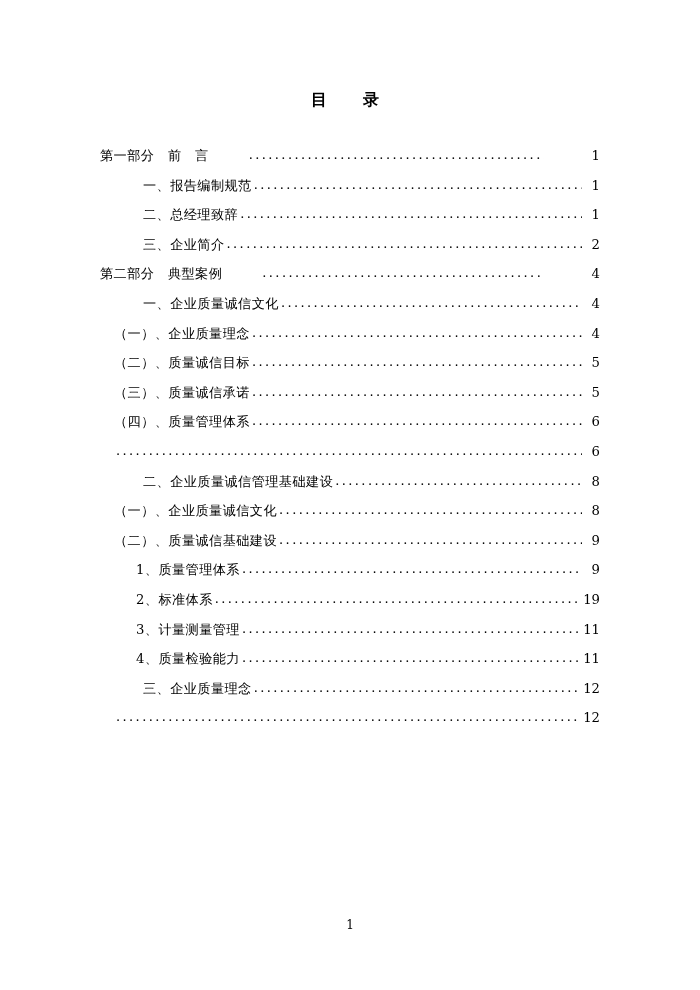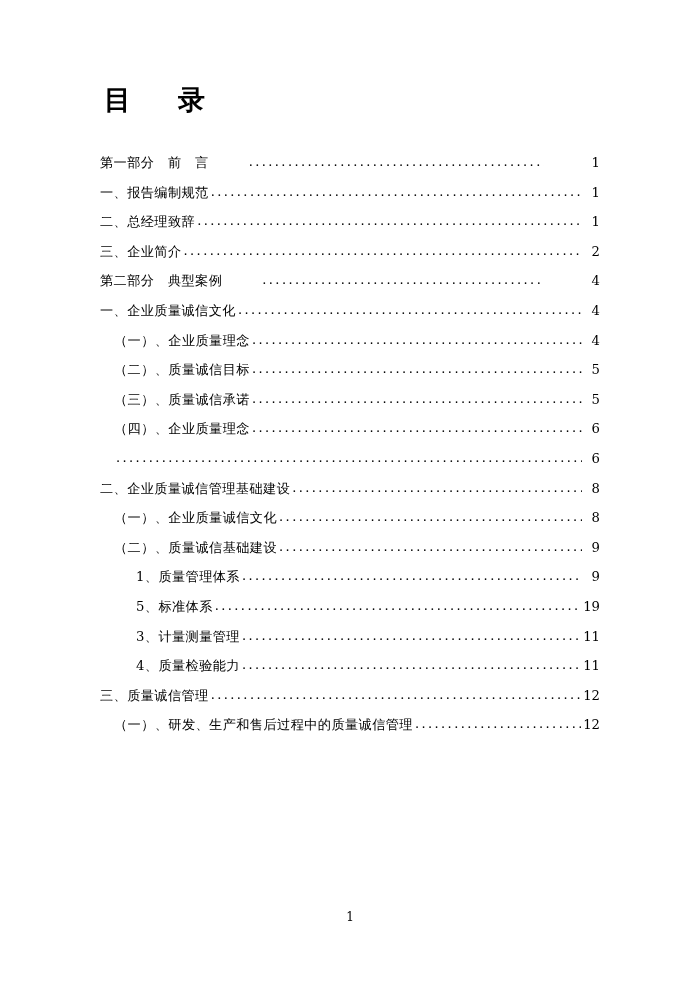"目 录" .doc-title { font-size: 27px -> 16px; margin: 4px -> 12px; text-align: none -> center }
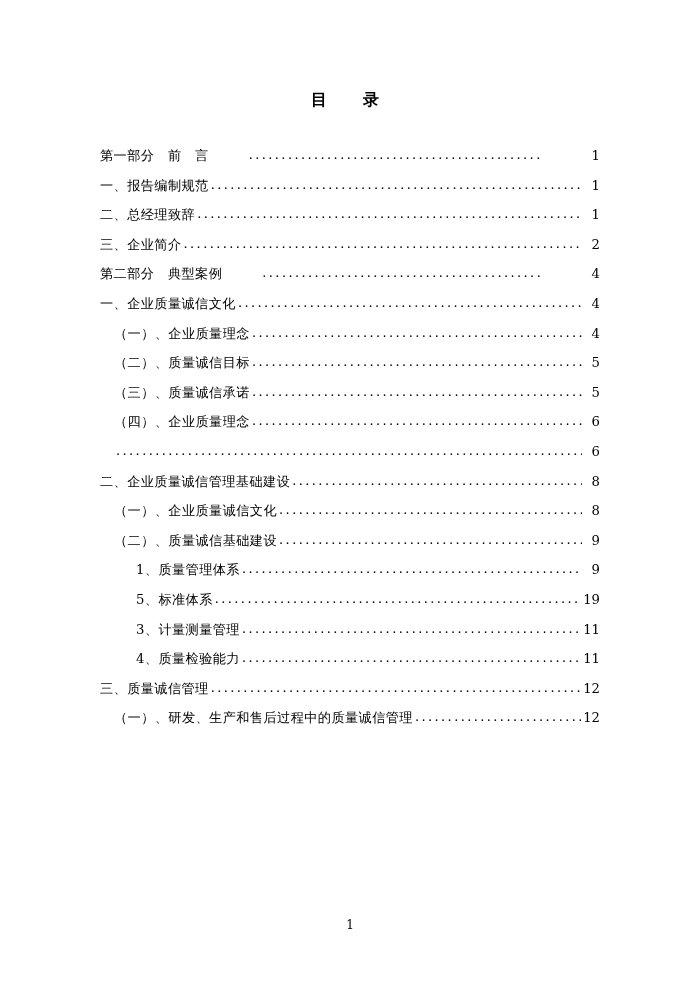"一、报告编制规范" .lvl-1 { margin-left: none -> 43px }
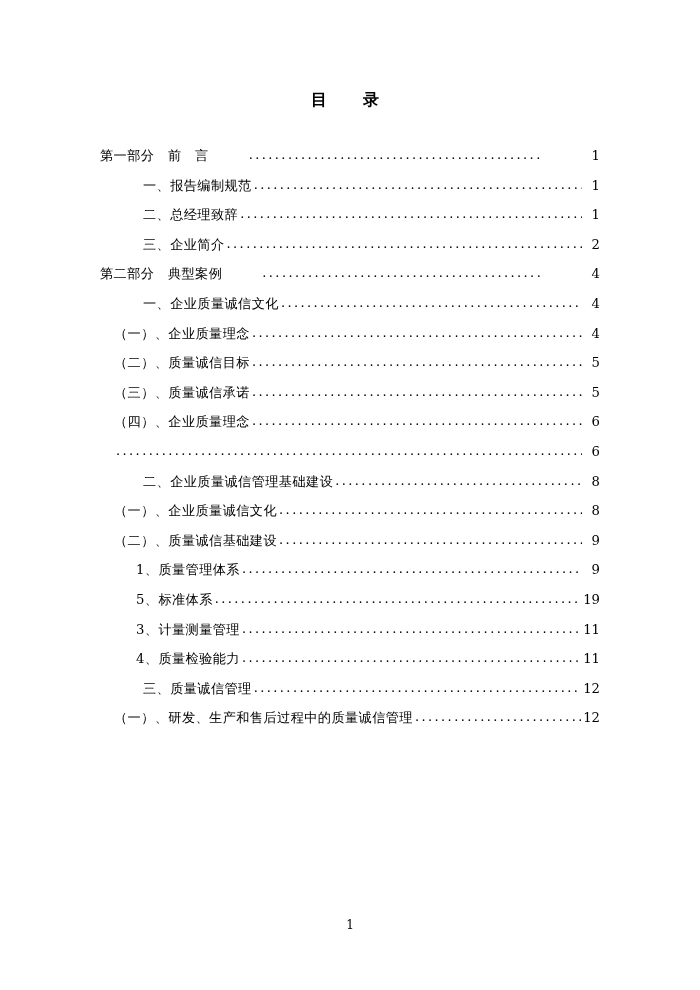"（四）、企业质量理念" span.label { text: 企业质量理念 -> 质量管理体系 }
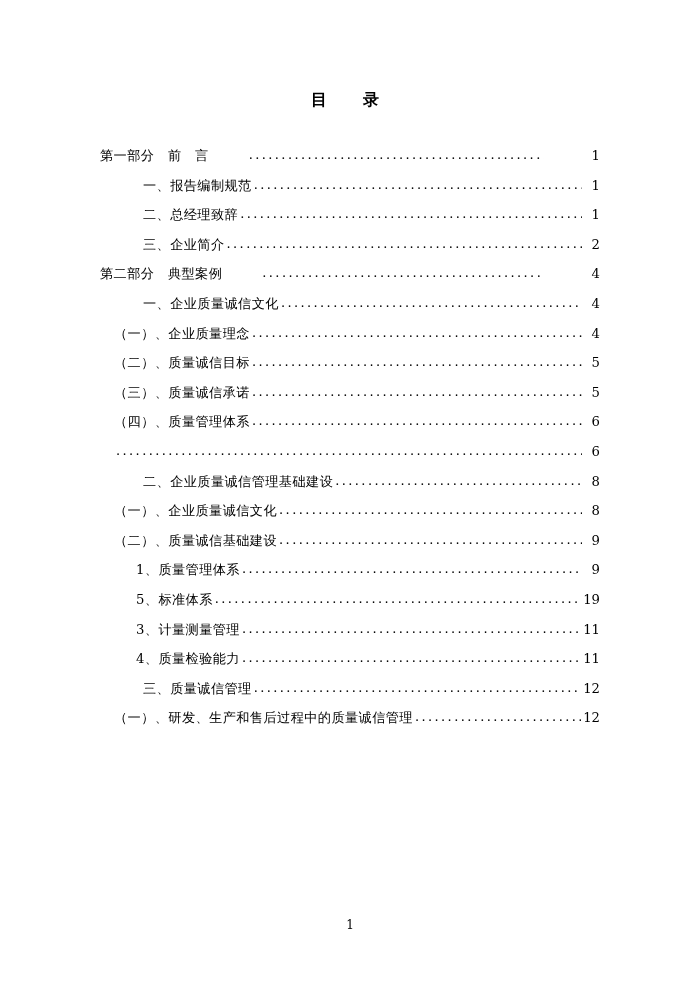"5、标准体系" span.label { text: 5 -> 2 }
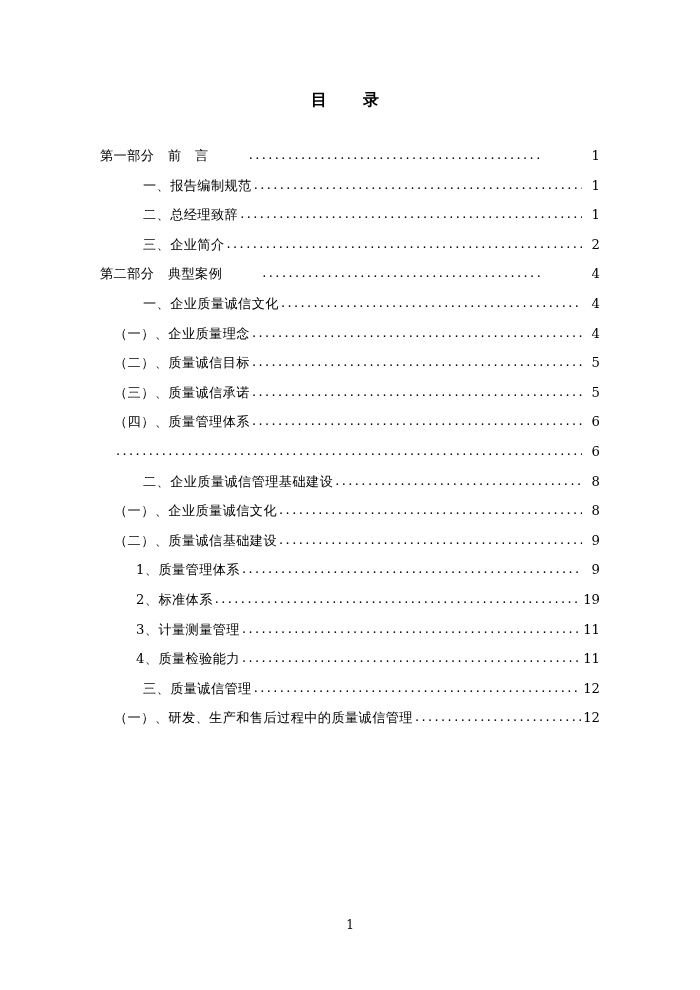"三、质量诚信管理" span.label { text: 质量诚信管理 -> 企业质量理念 }
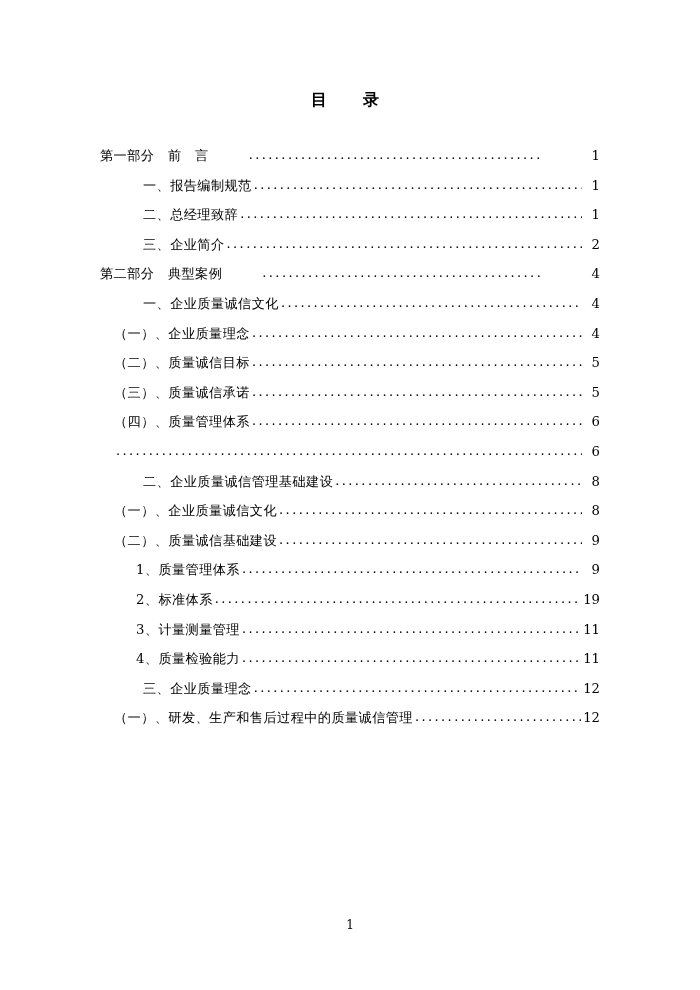"（一）、研发、生产和售后过程中的质量诚信管理" span.label { html: <span>（一）、研发、生产和售后过程中的质量诚信管理</span> -> none }
